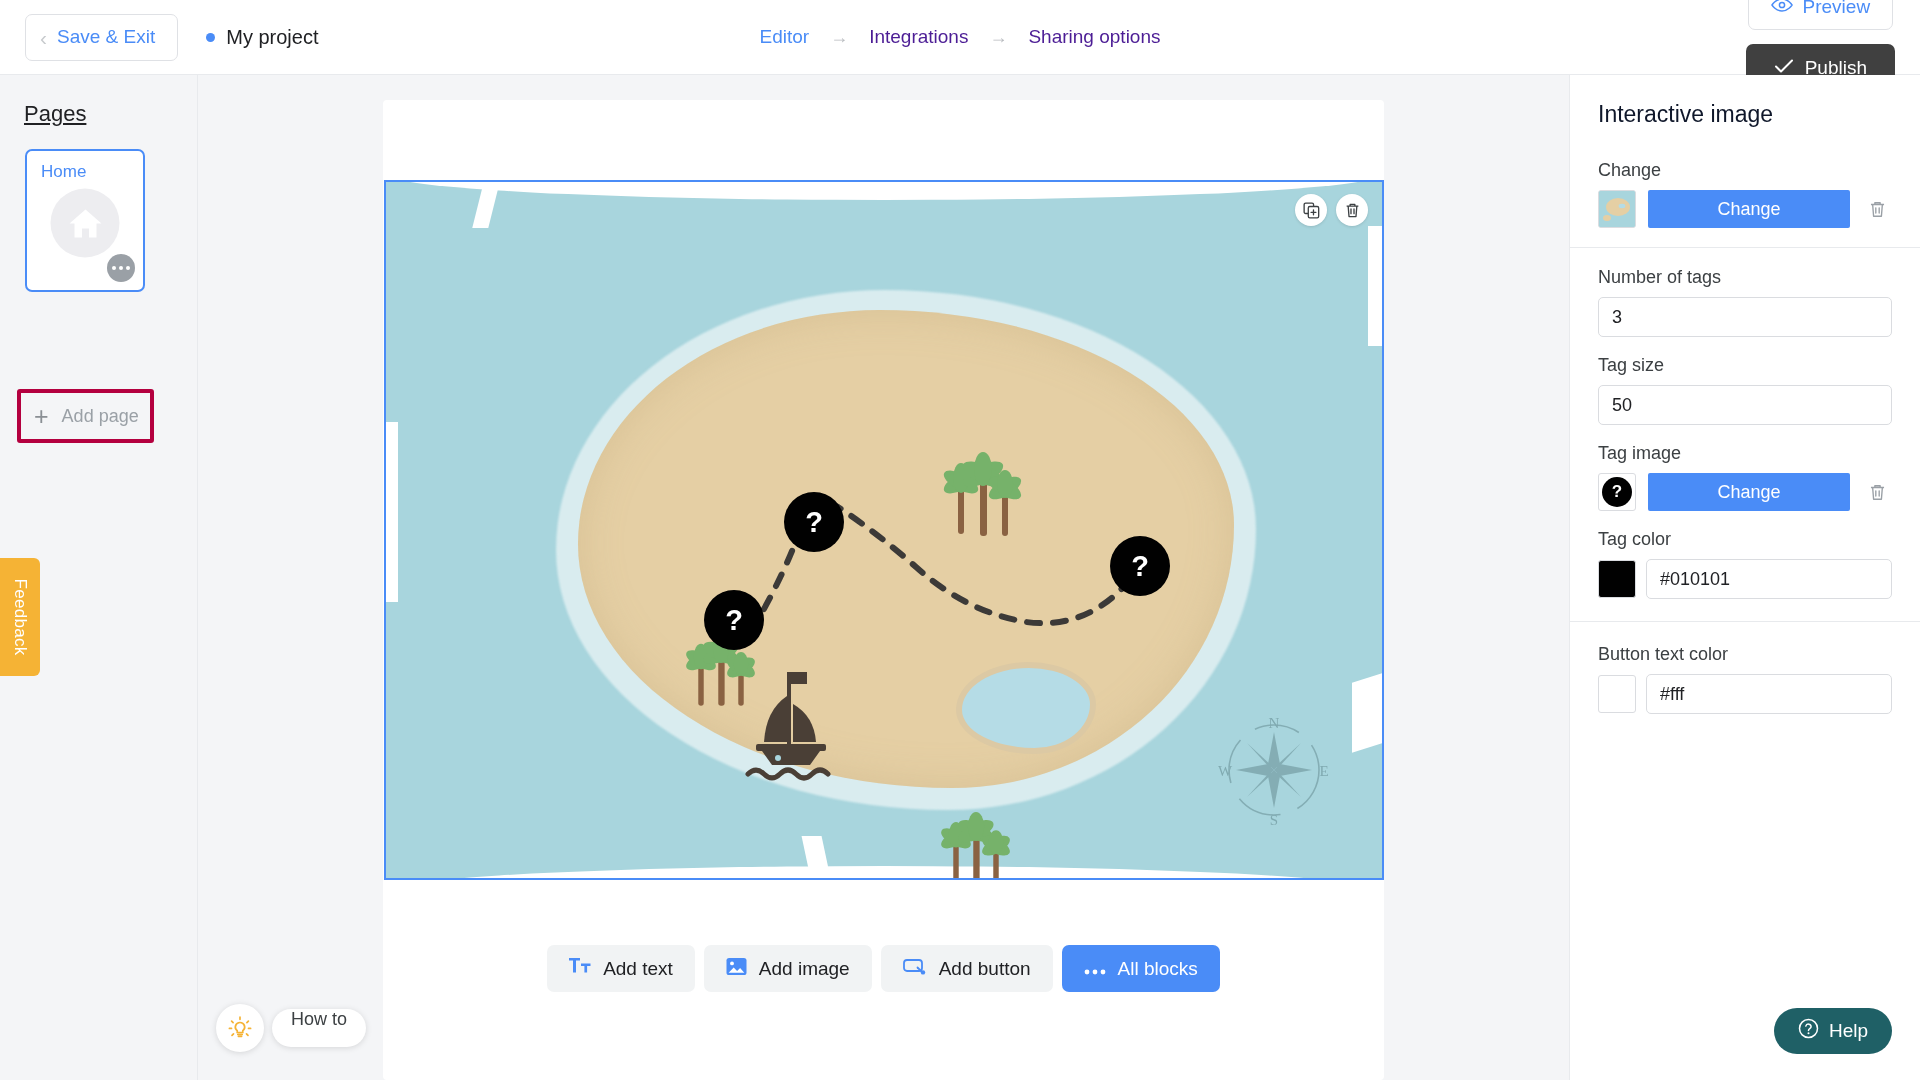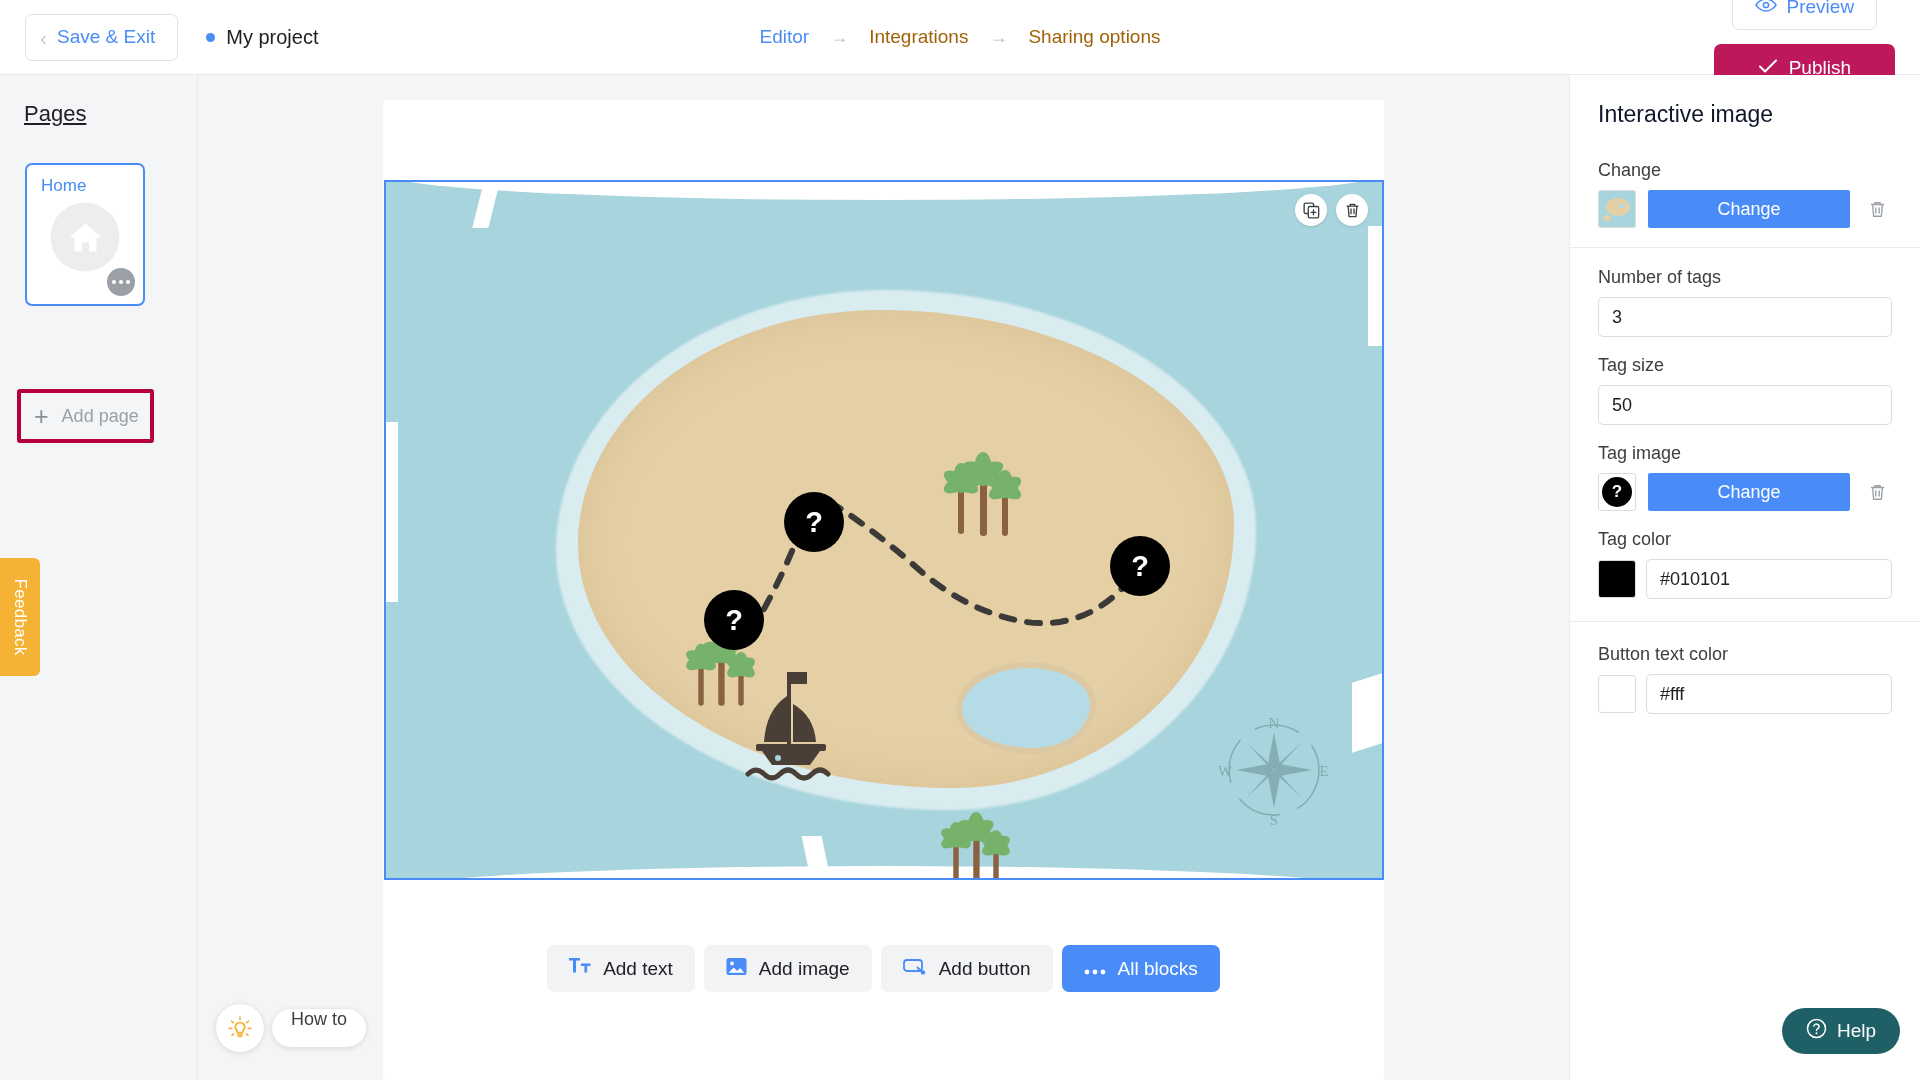"Integrations" .crumb { color: #a16207 -> #4c1d95 }
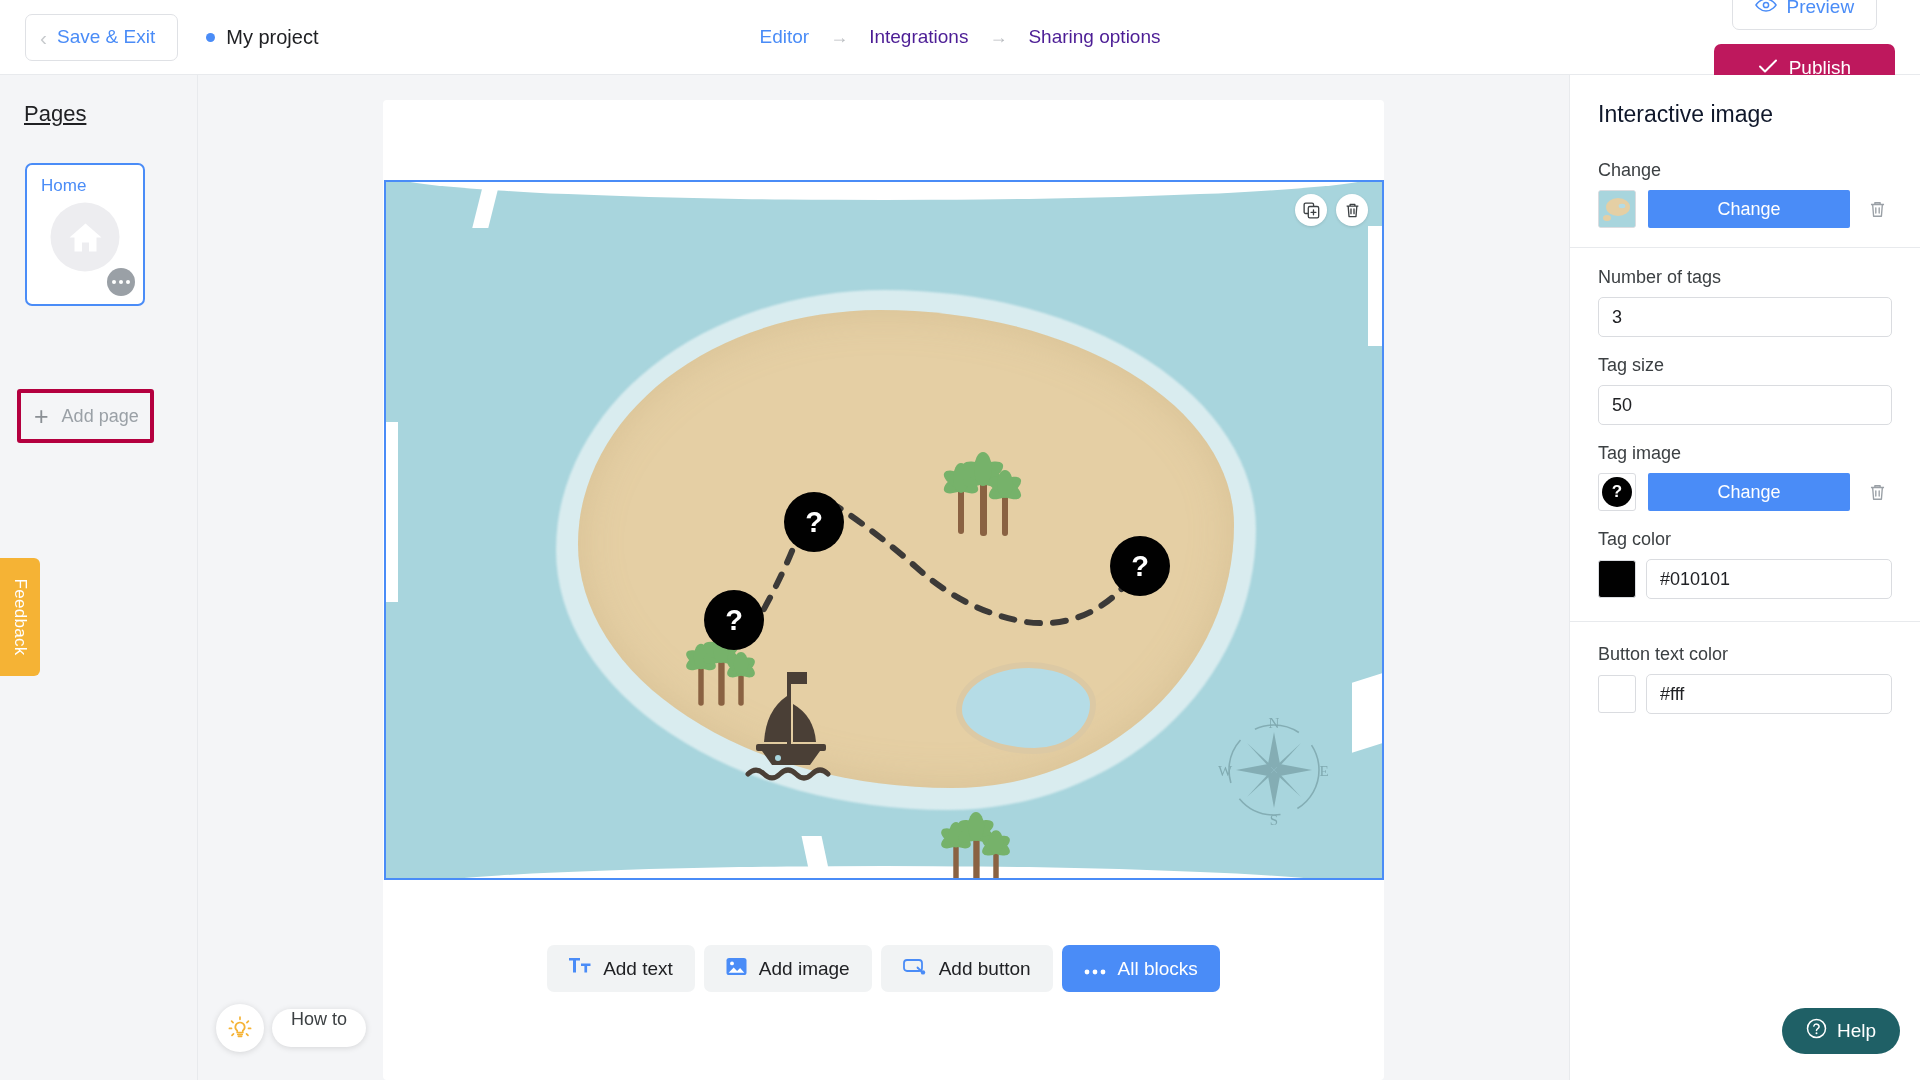"Publish" .publish-btn { background: #be185d -> #404040; padding: 0 44px -> 0 28px }
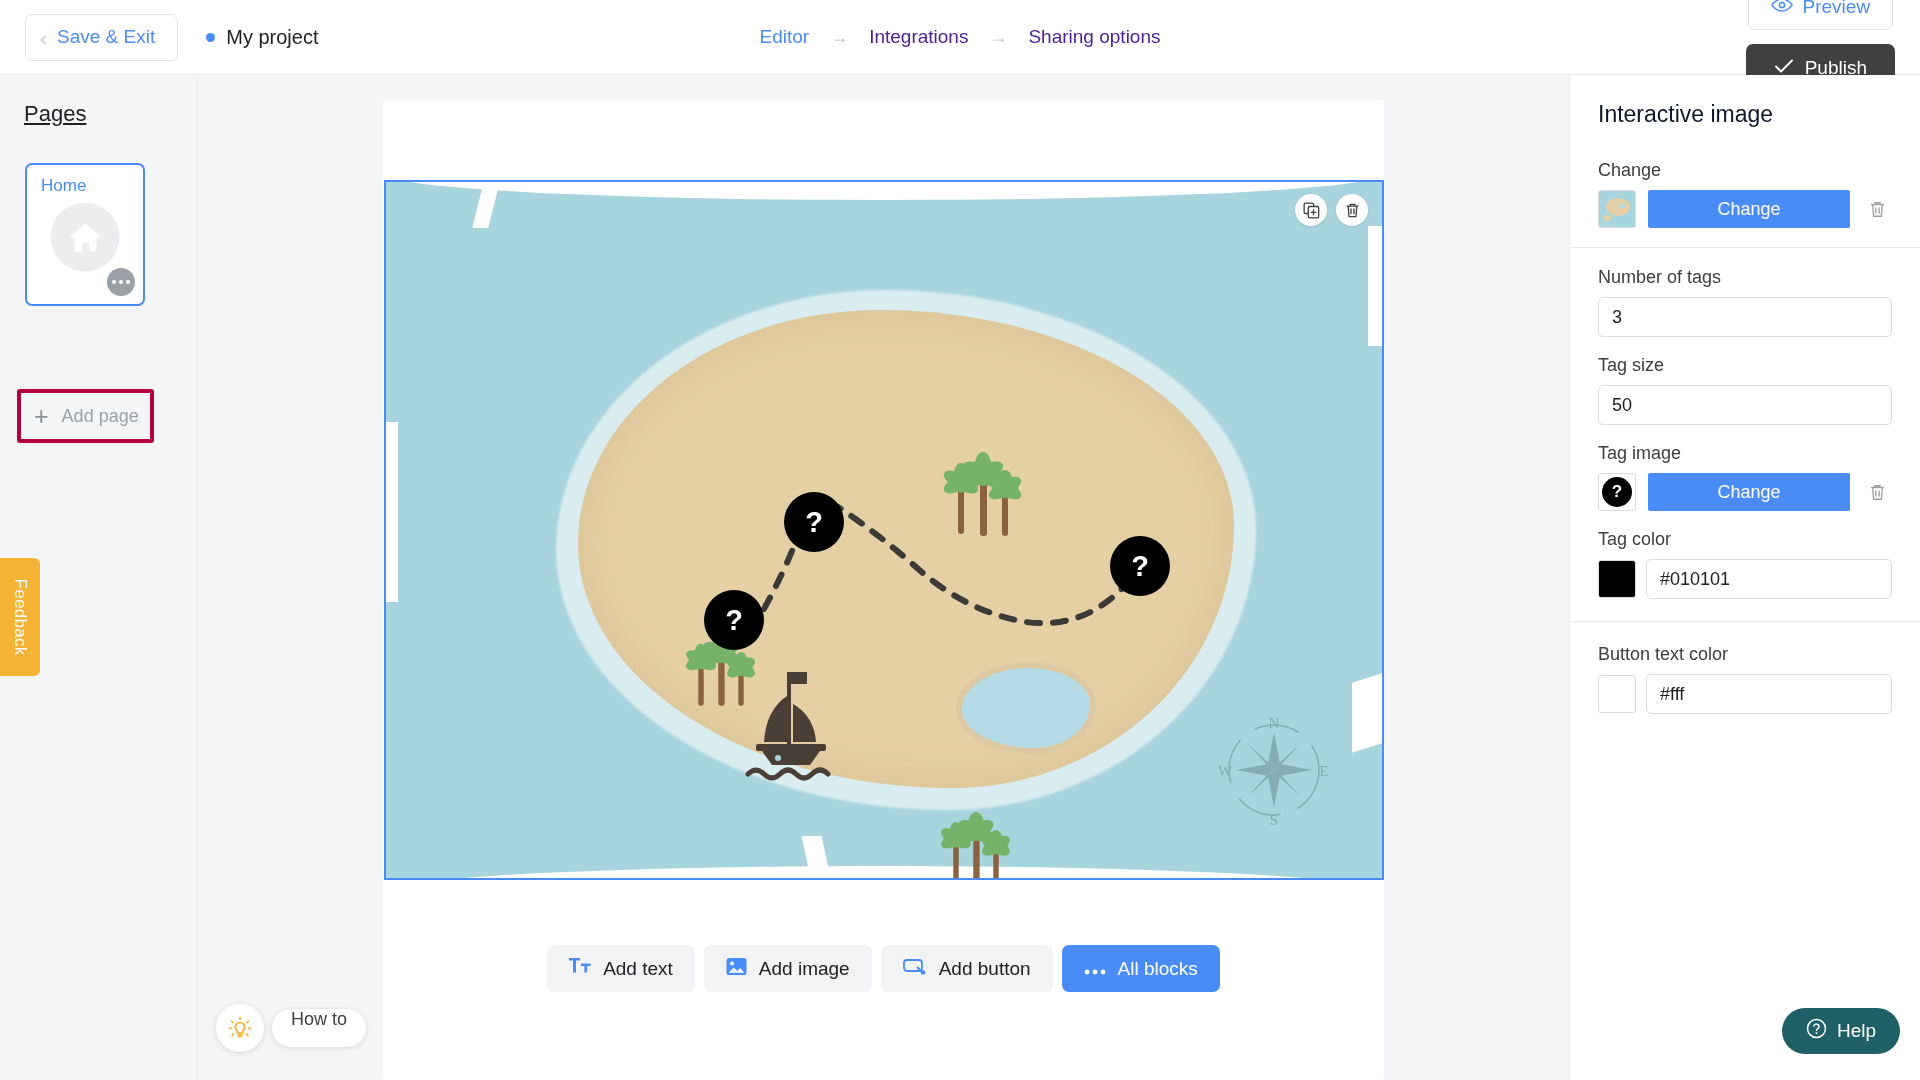"Home" .page-card { top: 88px -> 74px }
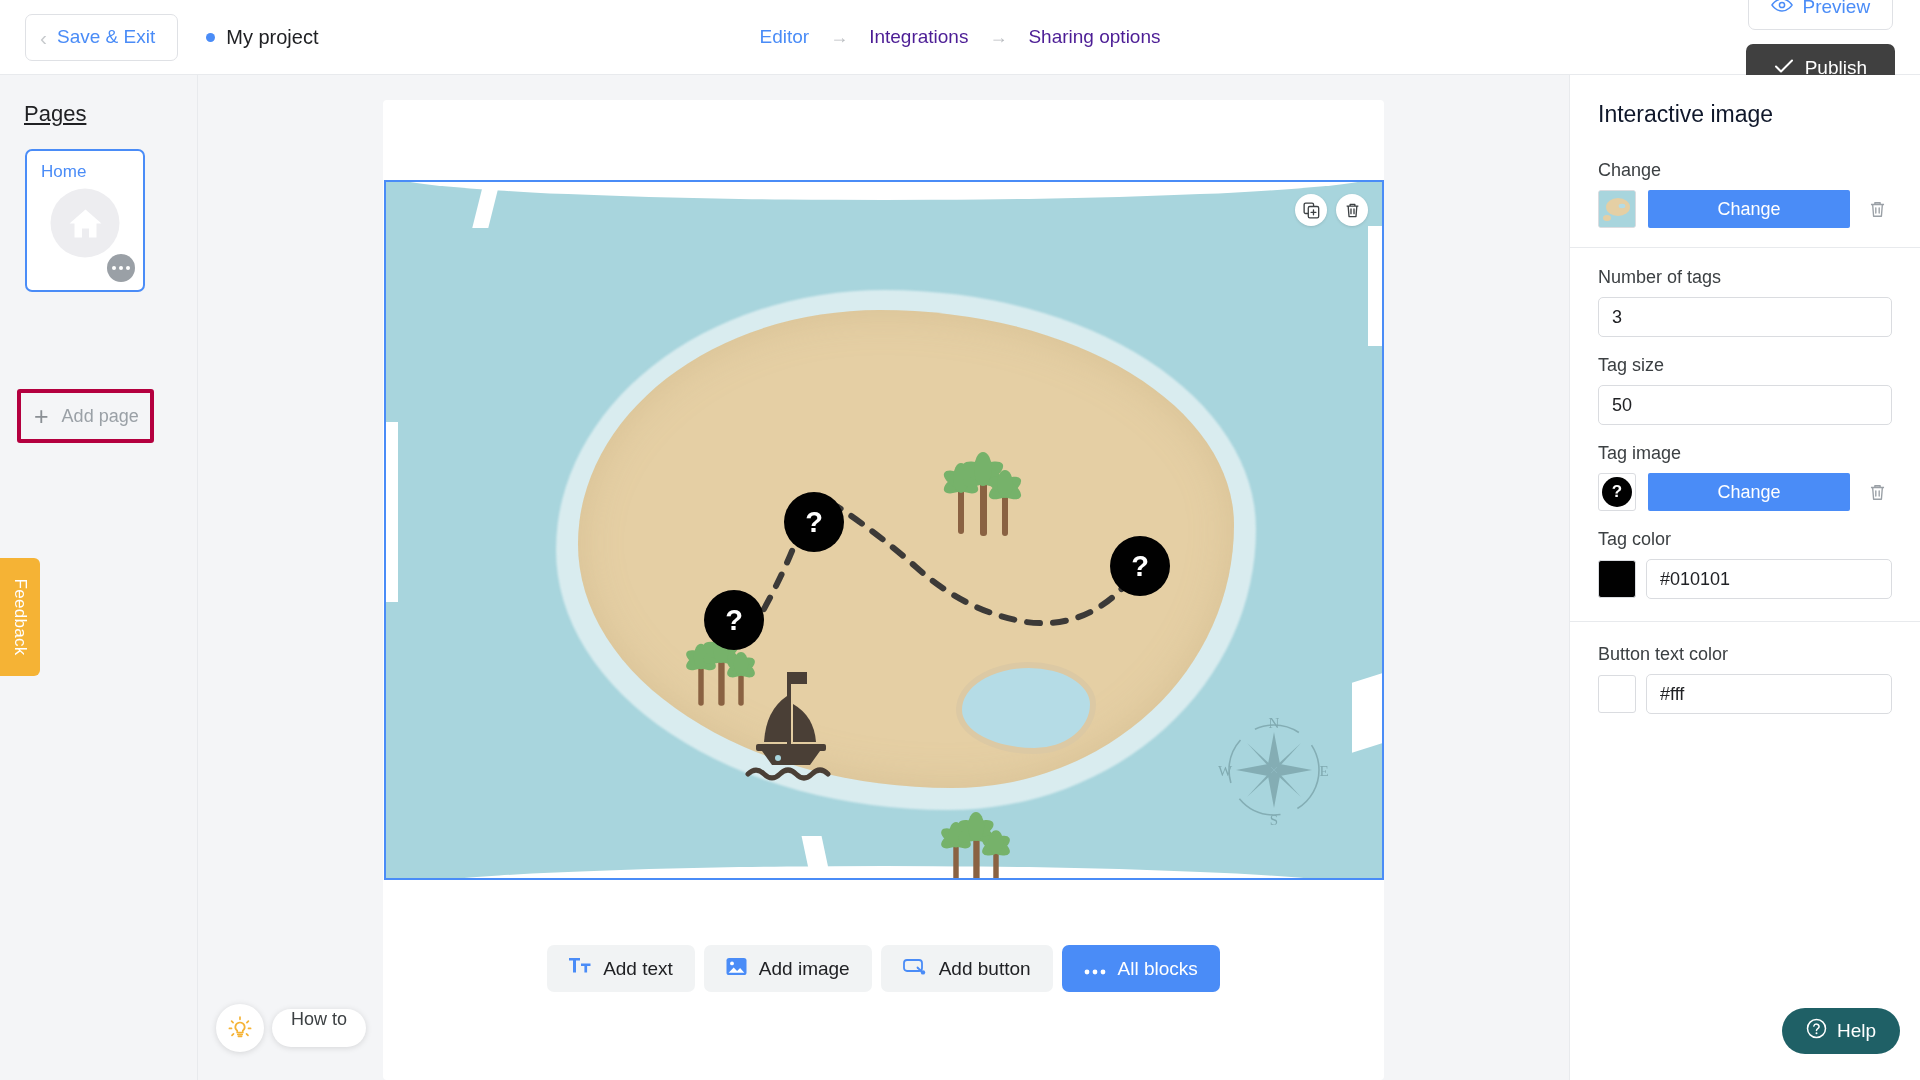"Help" .help-btn { right: 20px -> 28px }
